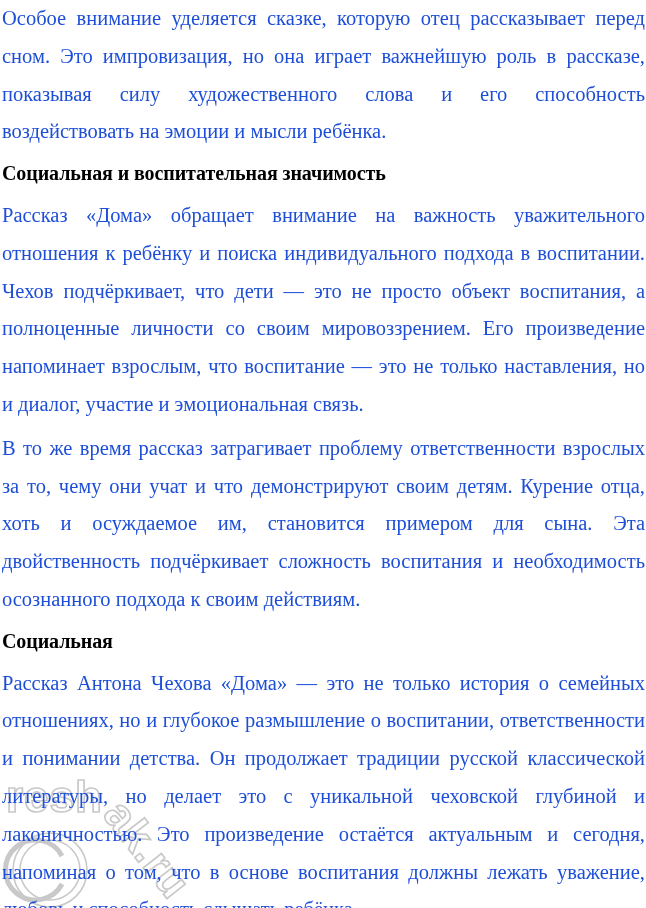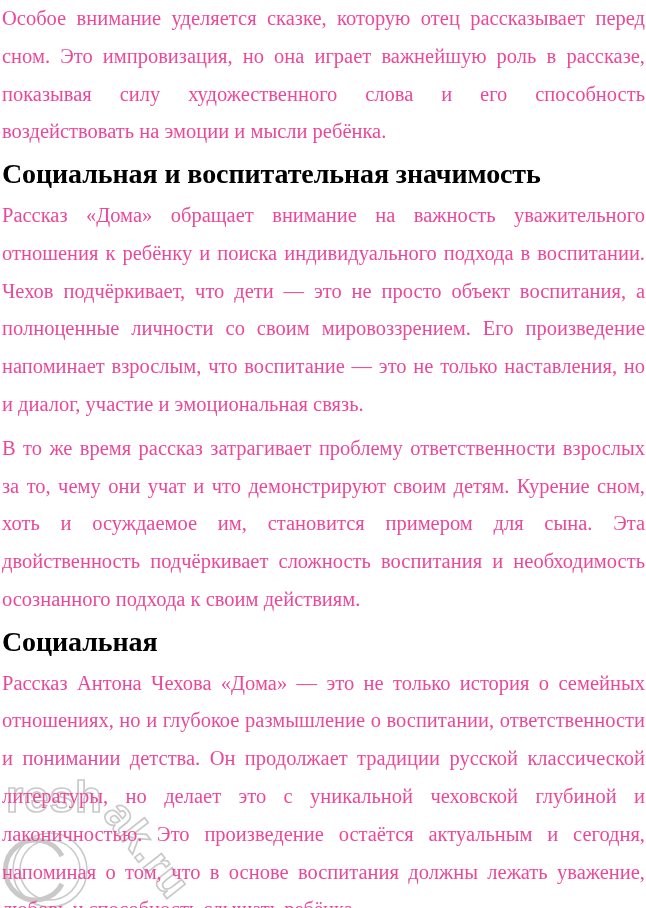"Особое внимание уделяется сказке," .para { color: #ec4899 -> #1d4ed8 }
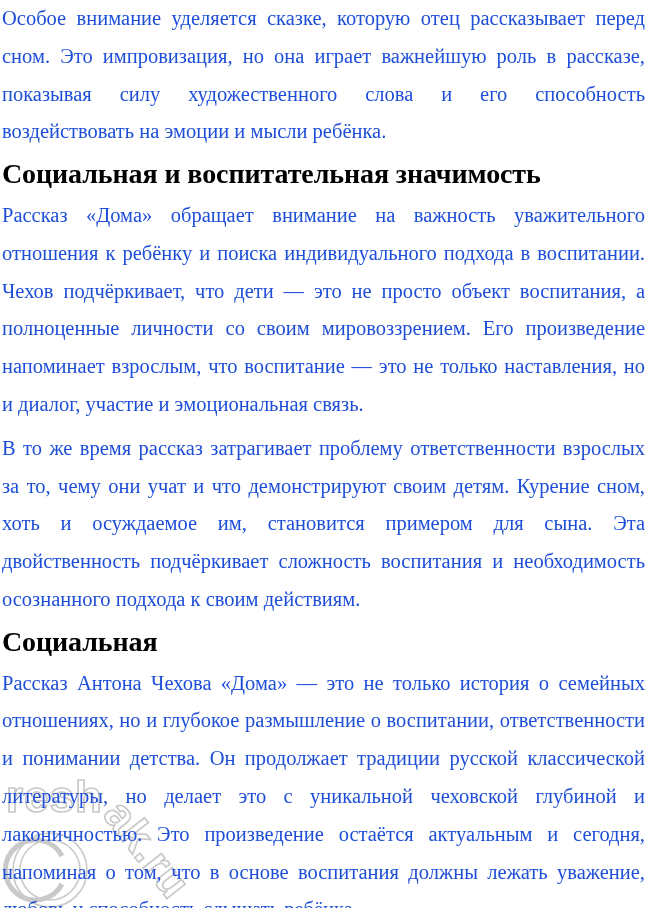"Социальная и воспитательная значимость" .heading { font-size: 28px -> 20px }
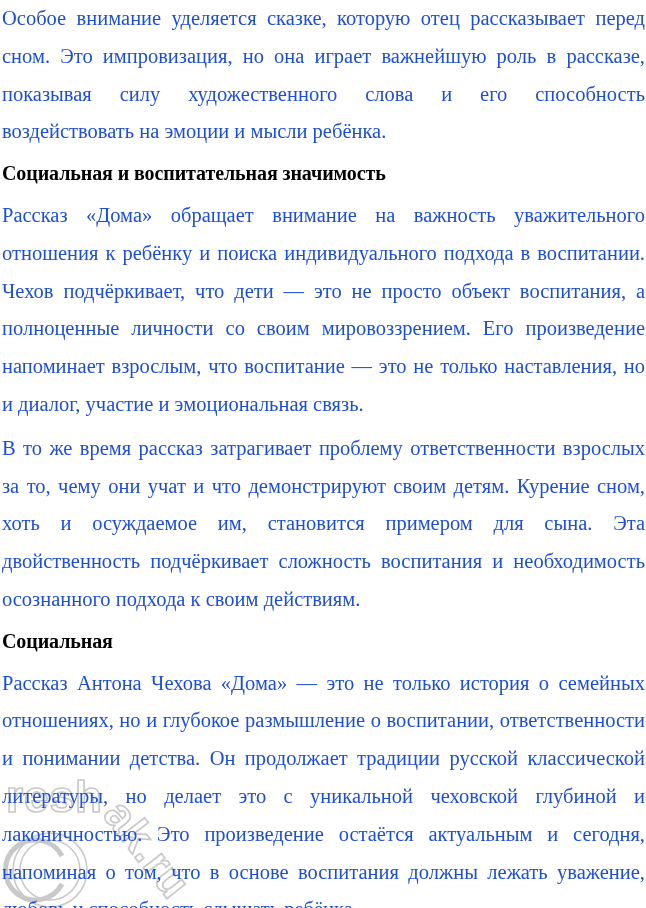"В то же время рассказ" p.para { text: сном -> отца }
